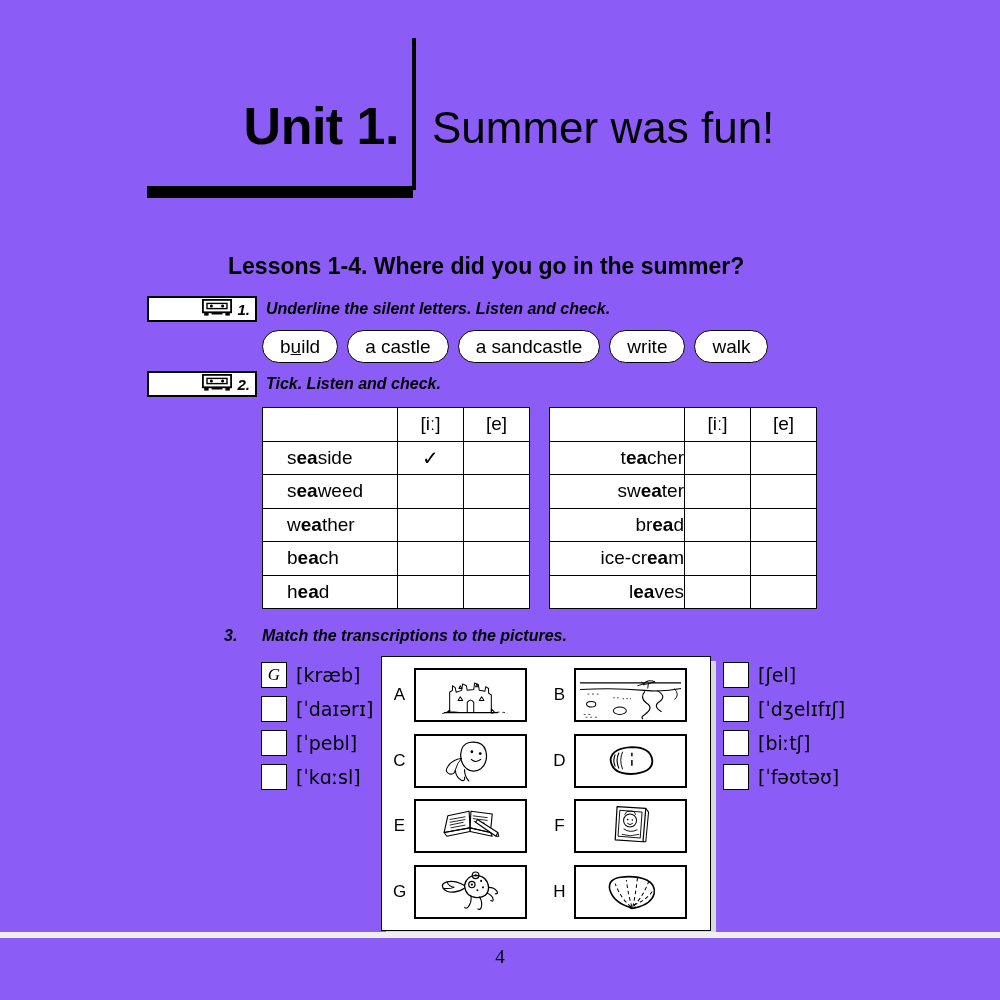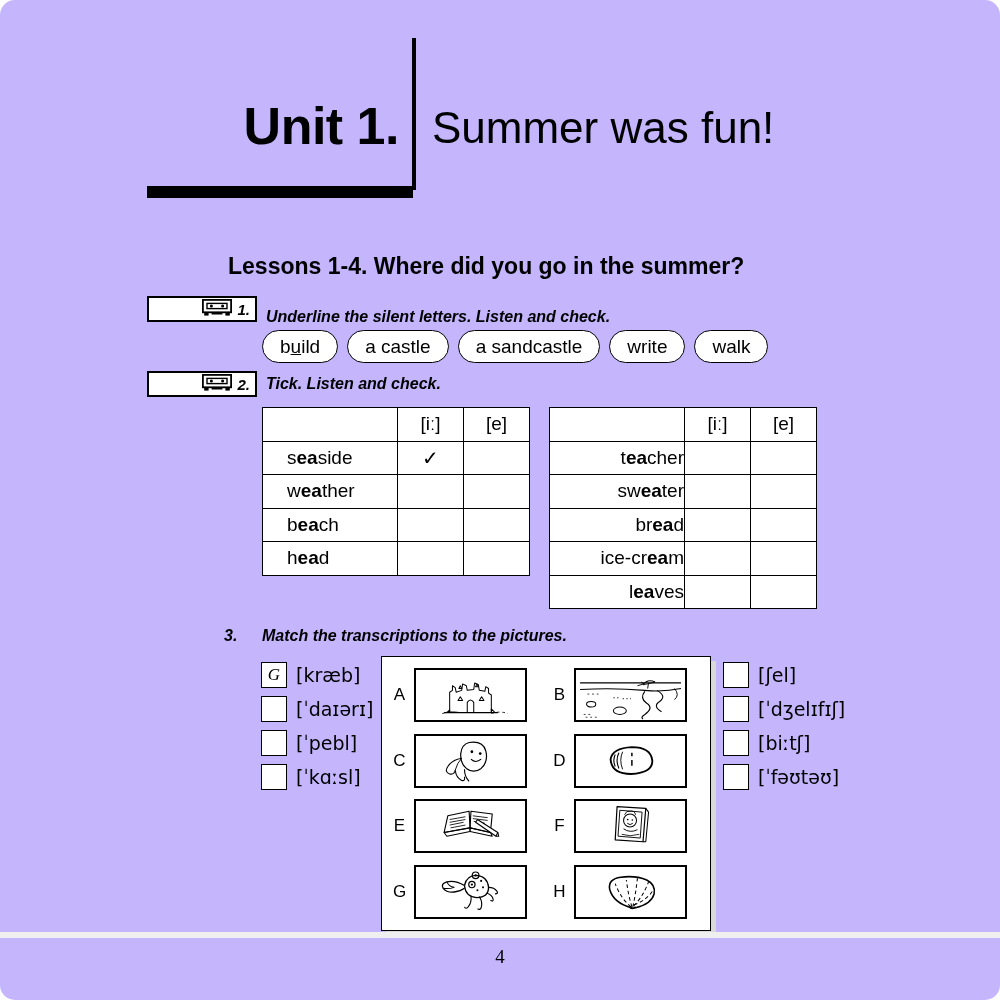"Unit 1." #page { background: #c4b5fd -> #8b5cf6; border-radius: 15px -> none }
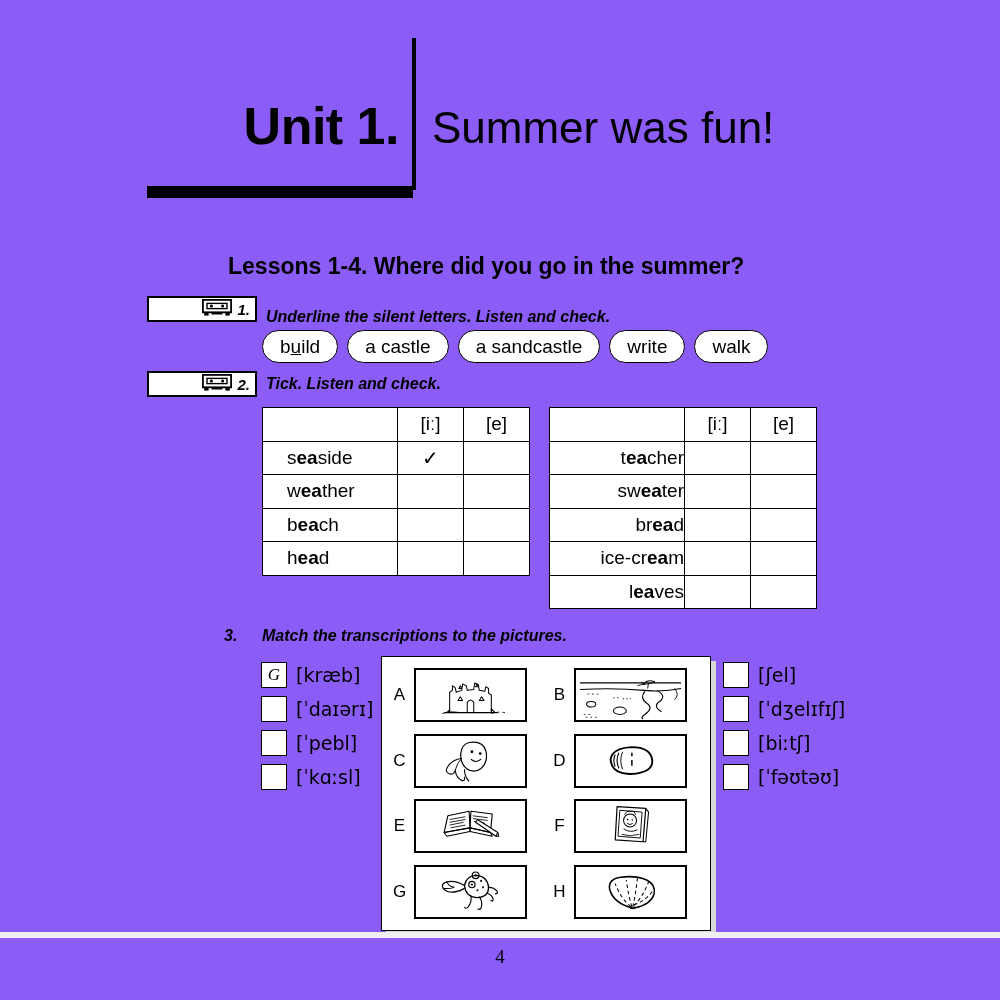"Underline the silent letters. Listen" #ex1-instr { top: 308px -> 300px }
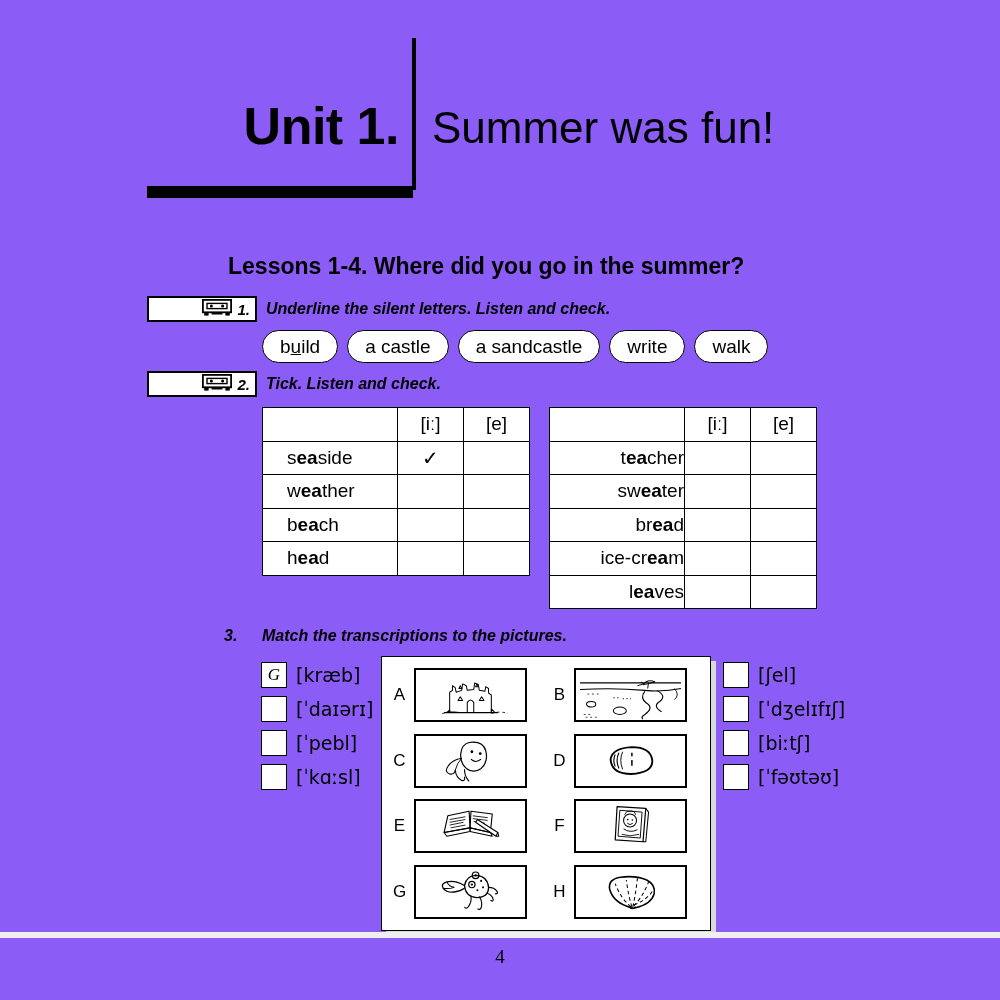"seaweed" tr { html: none -> <tr> <td><span>s</span><b>ea</b><span>weed</span></td> <td></td> <td></td> </tr> }
